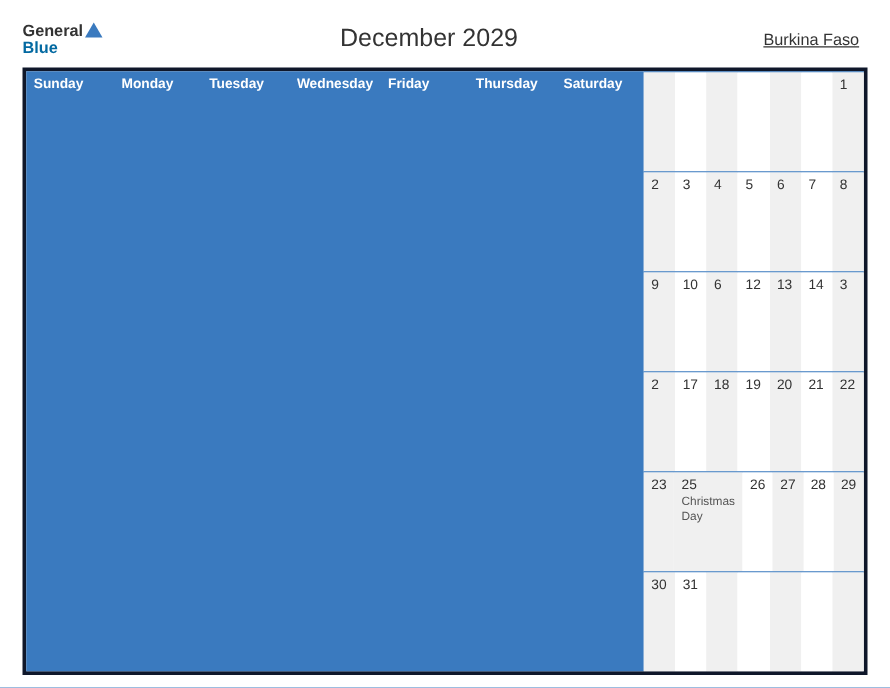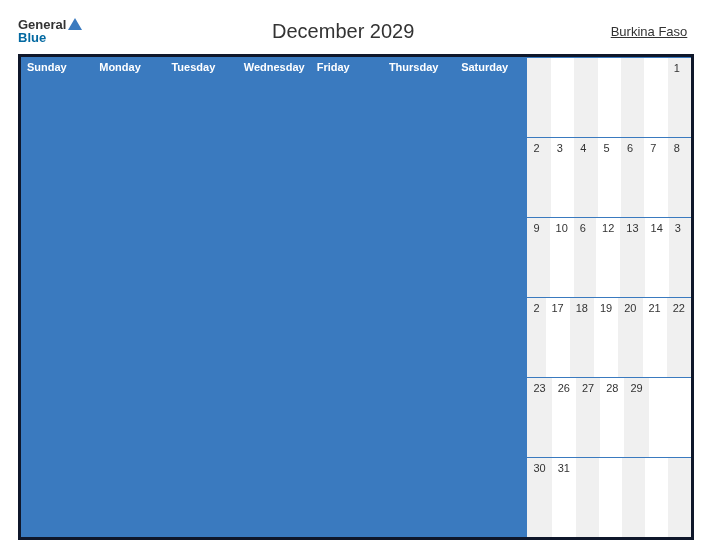"25" div.day-cell { html: none -> <div> <span>25</span> <span>Christmas Day</span> </div> }
